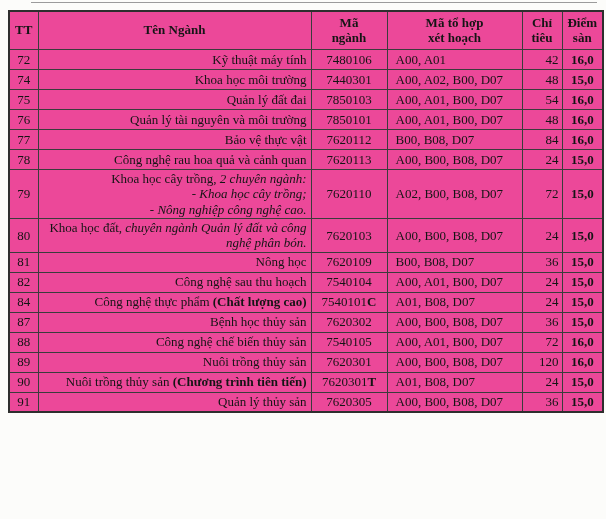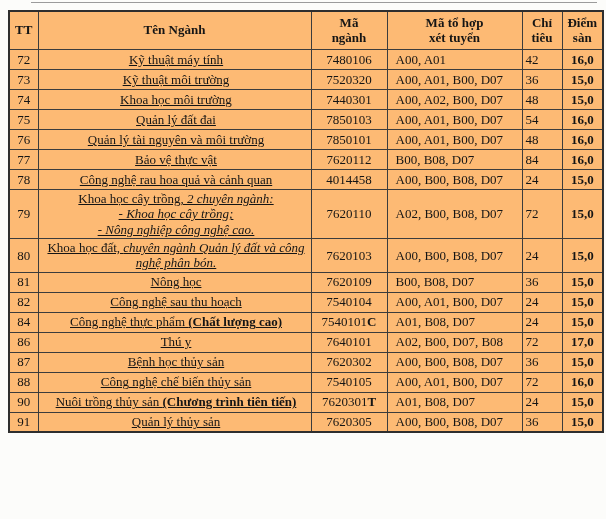"TT" table.scores { background: #fdba74 -> #ec4899 }
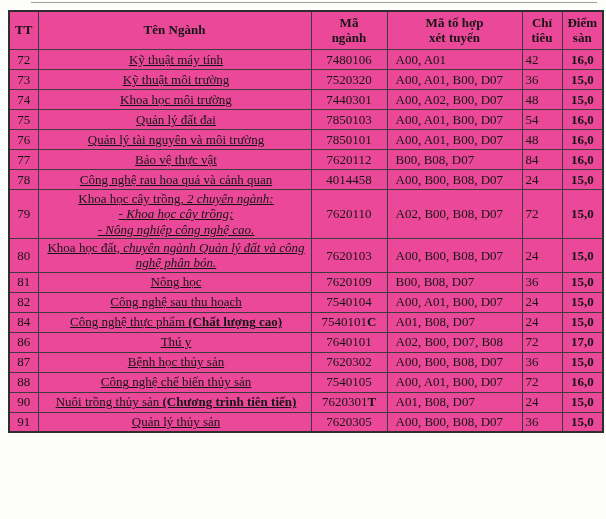"Mã tổ hợp" th { text: tuyển -> hoạch }
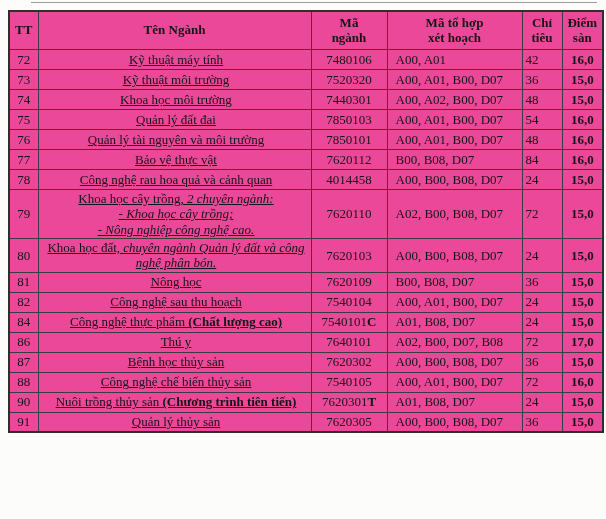"Kỹ thuật máy tính" .c-name { text-align: center -> right; text-decoration: underline -> none }
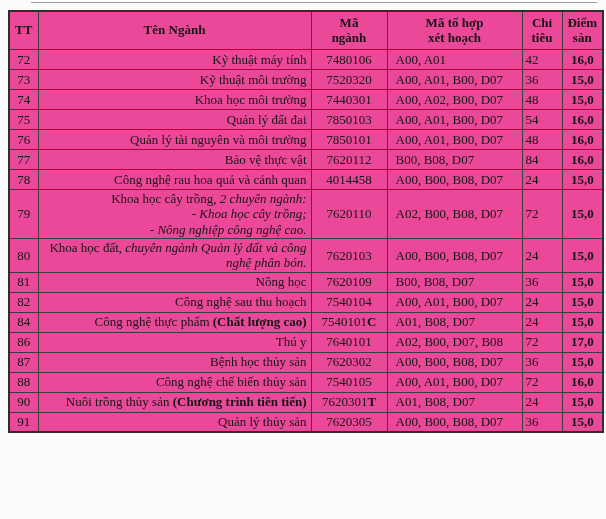"42" .c-quota { text-align: left -> right }
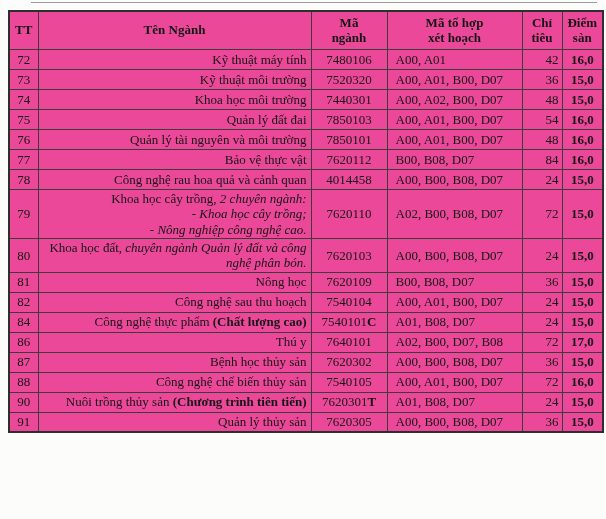"73" tr { html: <tr> <td>73</td> <td> <div><span>Kỹ thuật môi trường</span></div> </td> <td><span>7520320</span></td> <td>A00, A01, B00, D07</td> <td>36</td> <td>15,0</td> </tr> -> none }
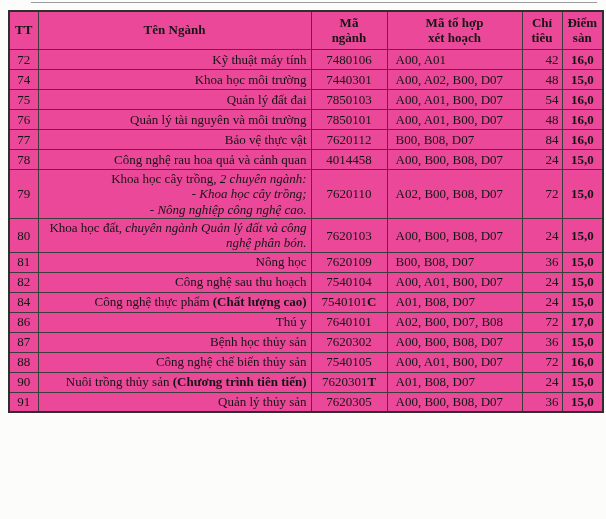"4014458" span.seg-n { text: 4014458 -> 7620113 }
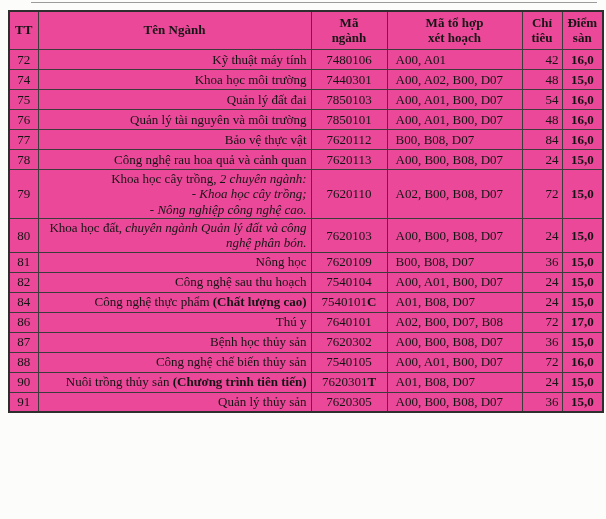"86" tr { html: <tr> <td>86</td> <td> <div><span>Thú y</span></div> </td> <td><span>7640101</span></td> <td>A02, B00, D07, B08</td> <td>72</td> <td>17,0</td> </tr> -> none }
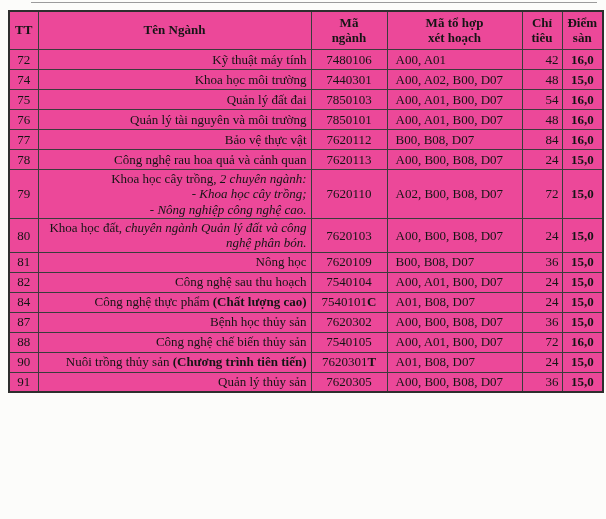"89" tr { html: none -> <tr> <td>89</td> <td> <div><span>Nuôi trồng thủy sản</span></div> </td> <td><span>7620301</span></td> <td>A00, B00, B08, D07</td> <td>120</td> <td>16,0</td> </tr> }
